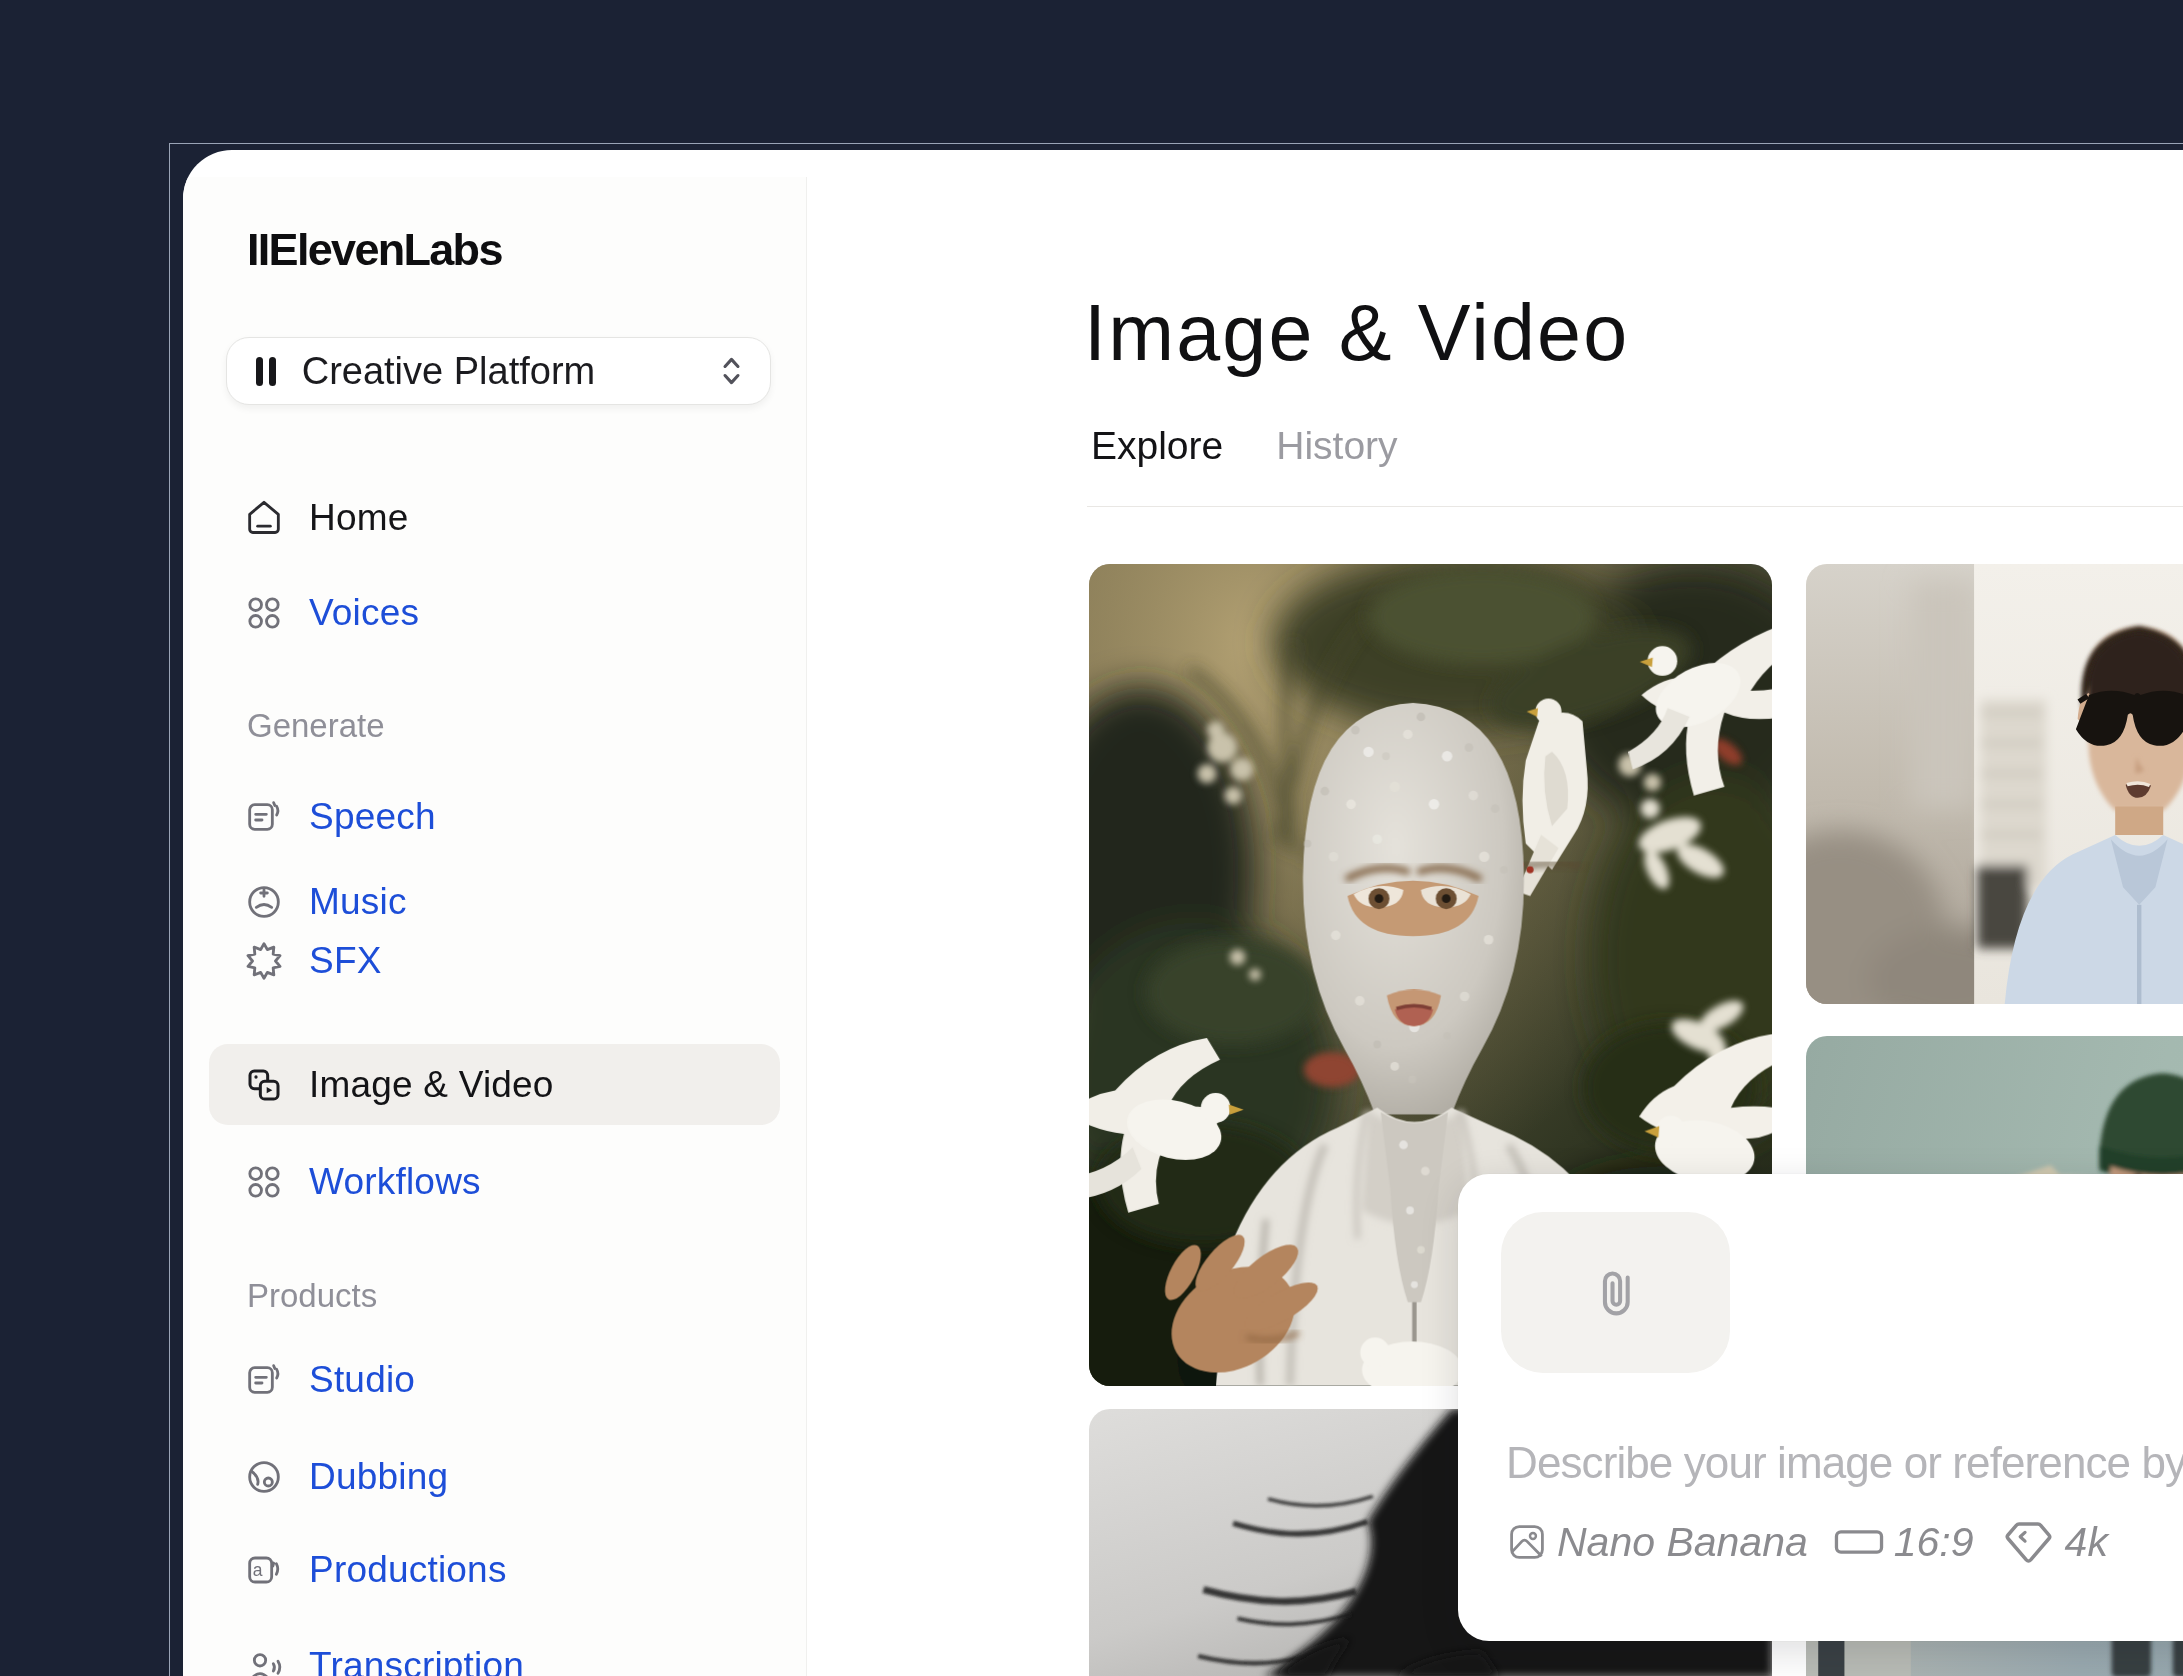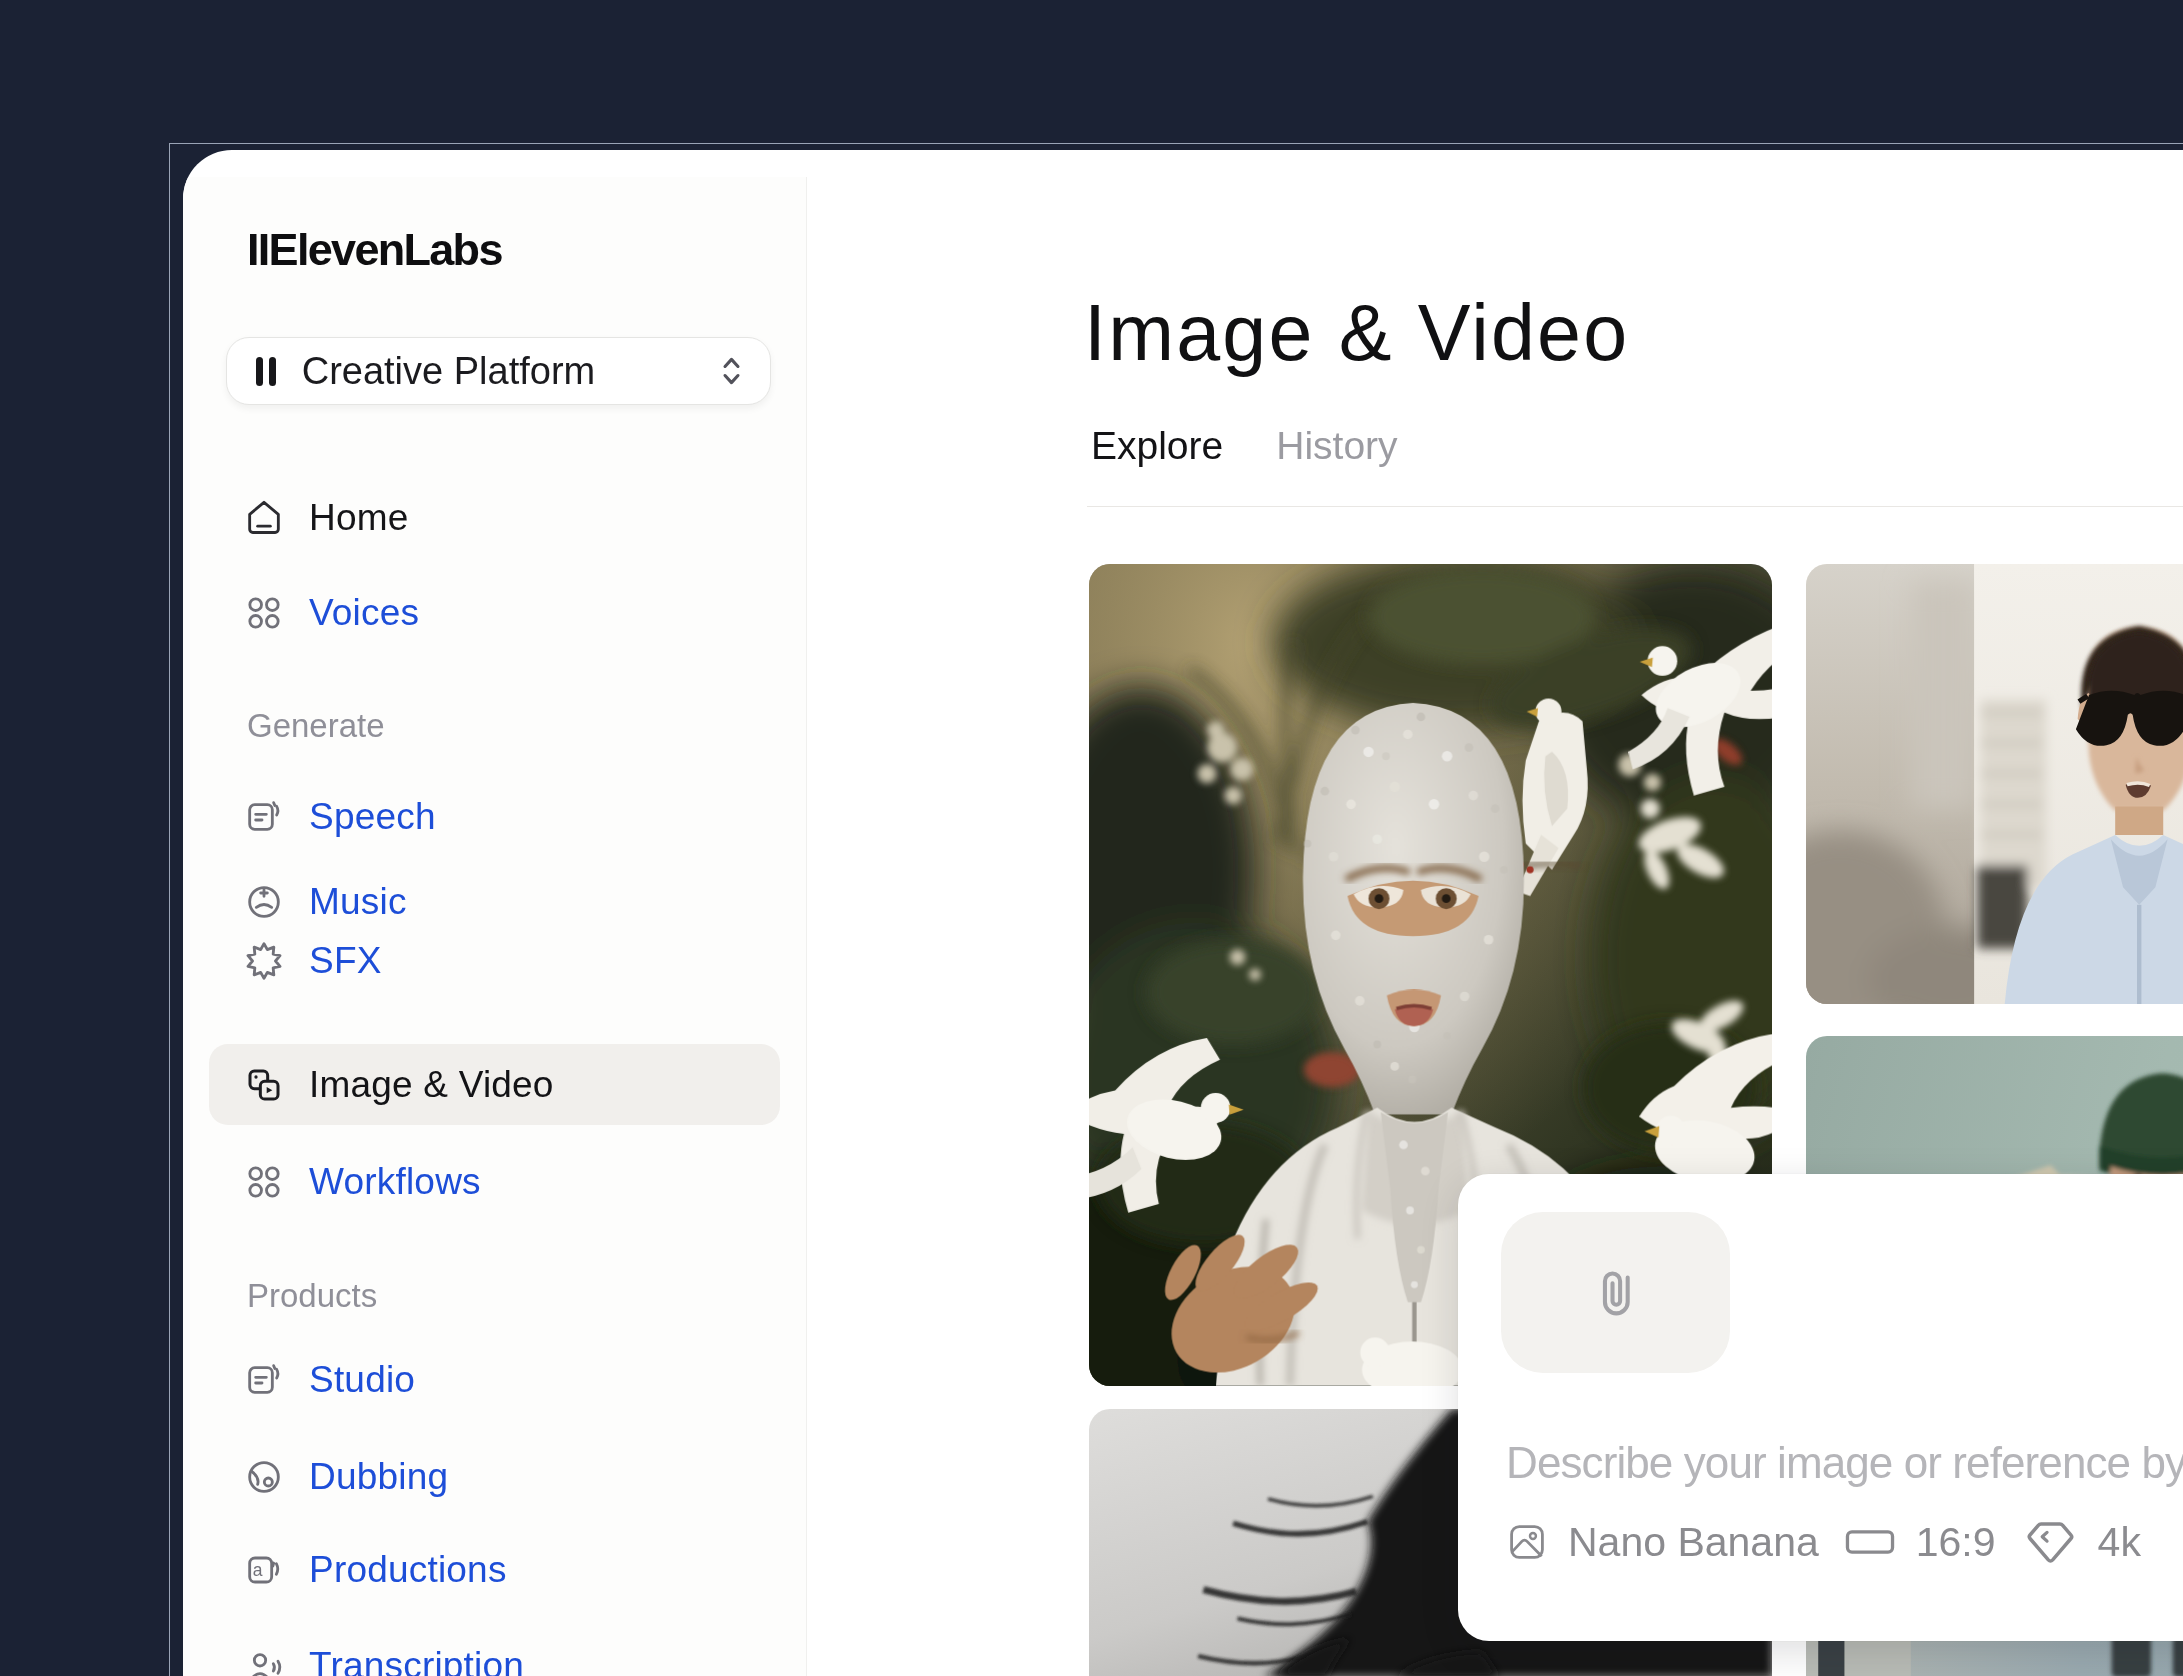"Nano Banana" .prow .t { font-style: none -> italic; margin-left: 20px -> 9px }
